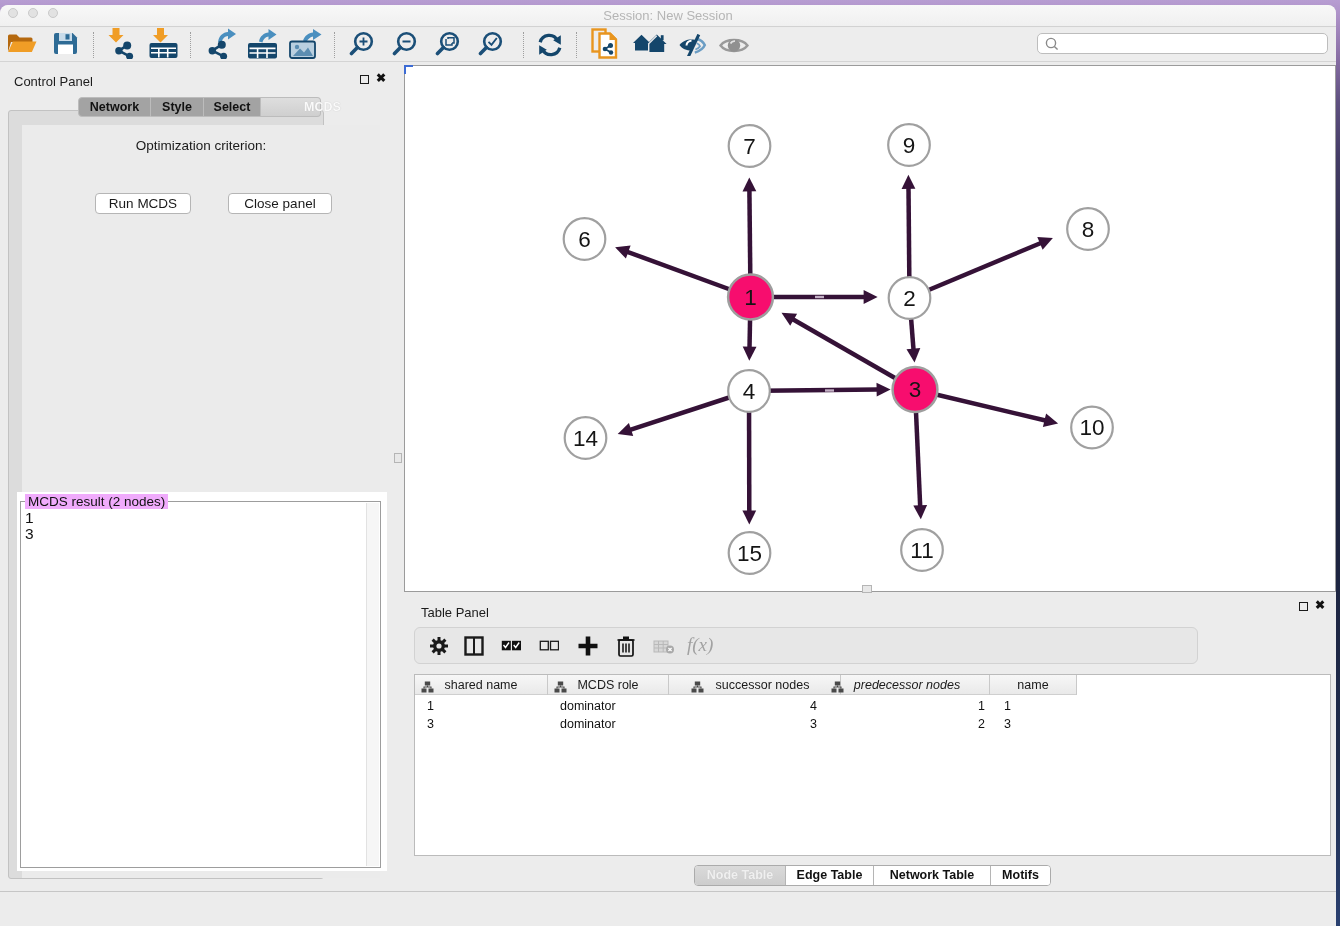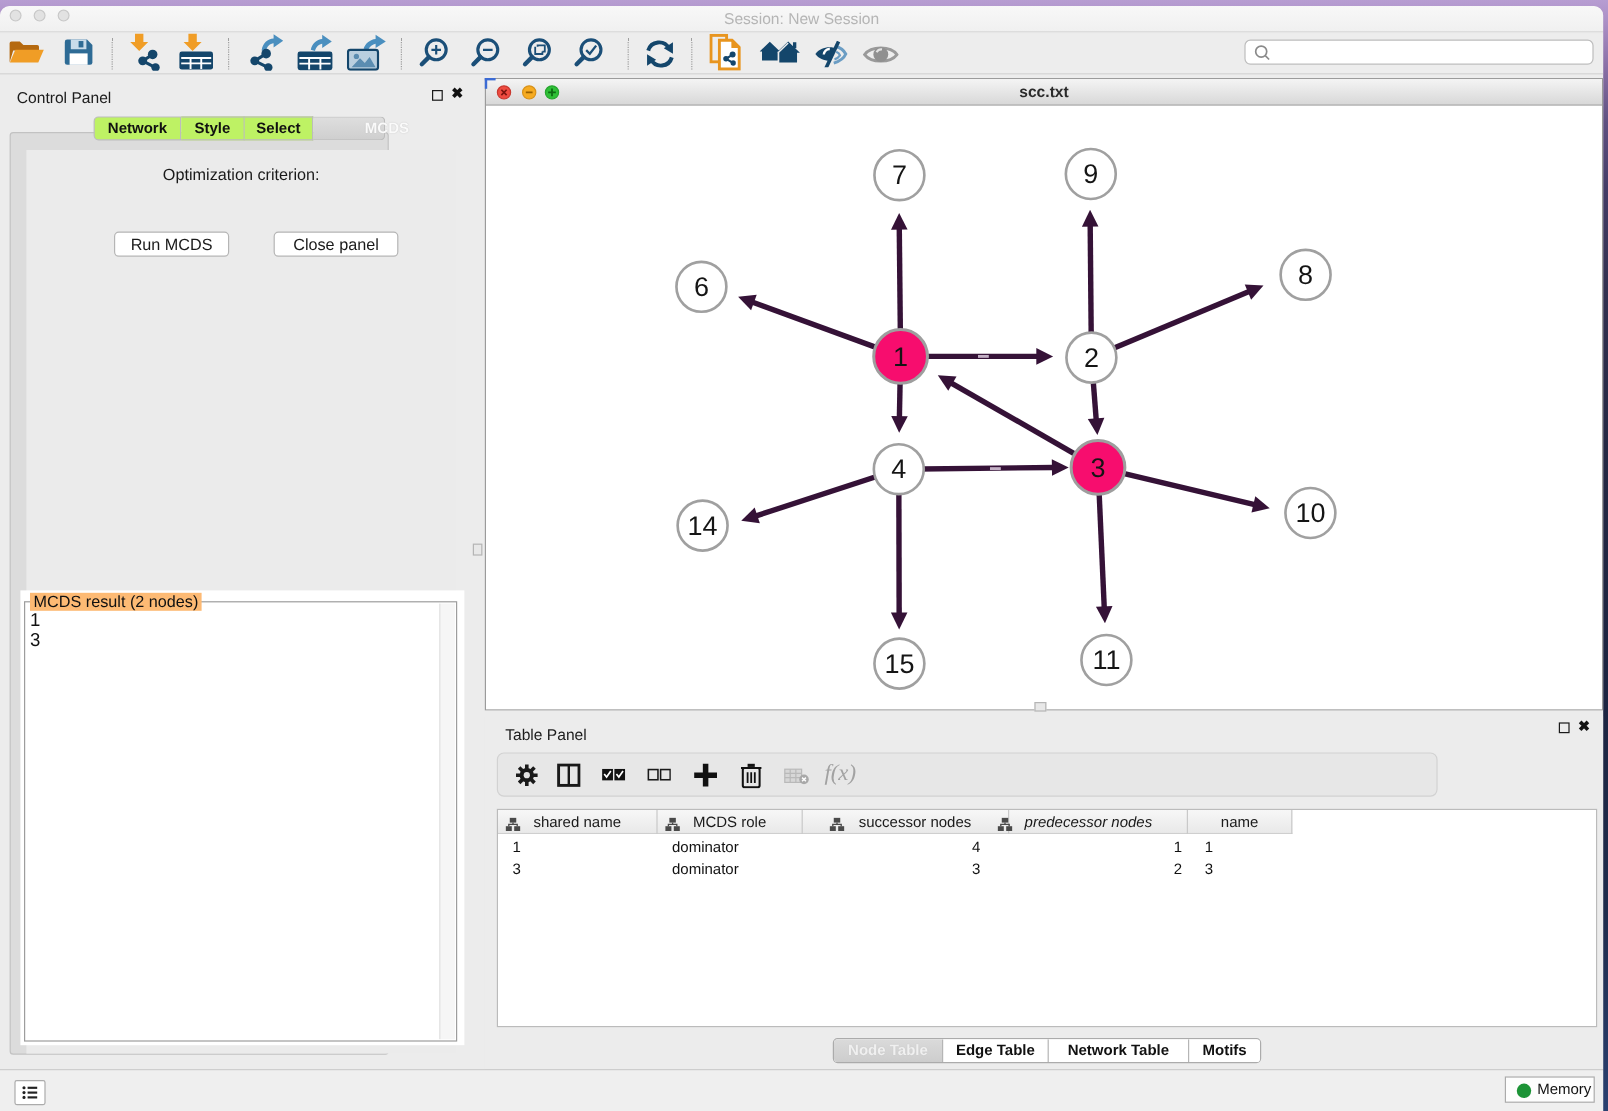"scc.txt" div { html: <div> <div> <svg> <path></path> </svg> </div> <div> <svg> <path></path> </svg> </div> <div> <svg> <path></path> </svg> </div> <div>scc.txt</div> </div> -> none }
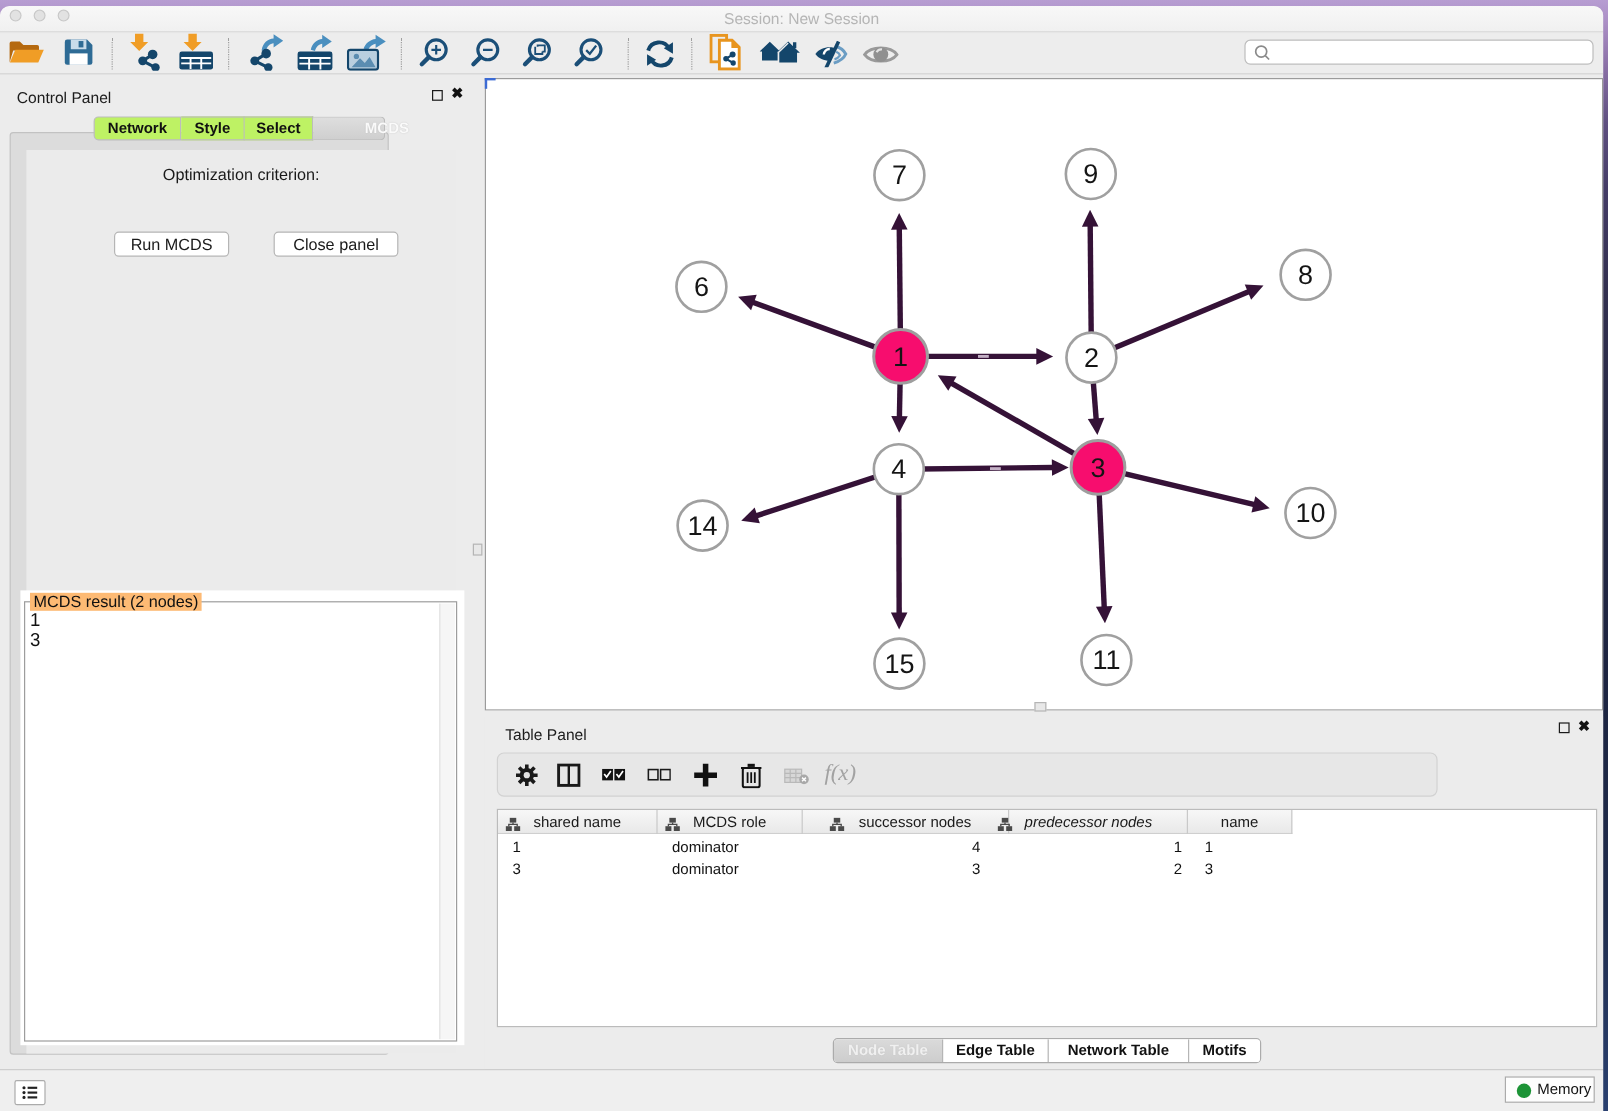"Network" .tab { background: #bef264 -> #a3a3a3 }
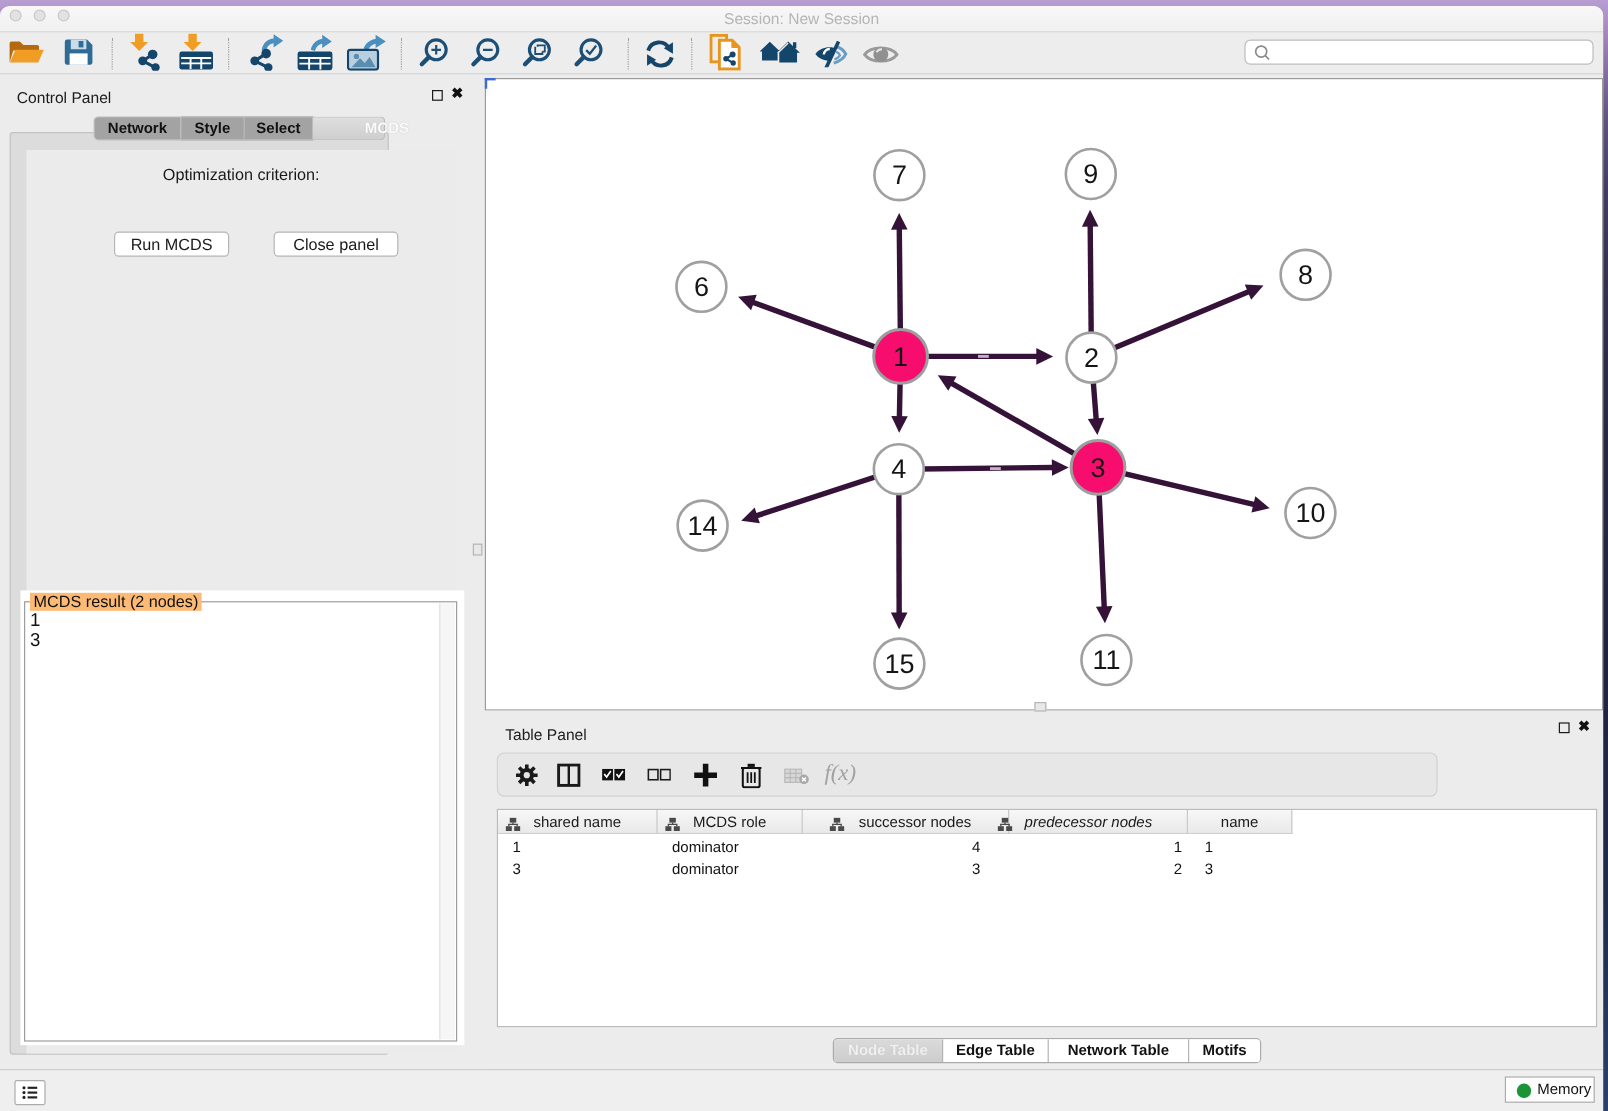"MCDS result (2 nodes)" #legend { background: #fdba74 -> #f0abfc }
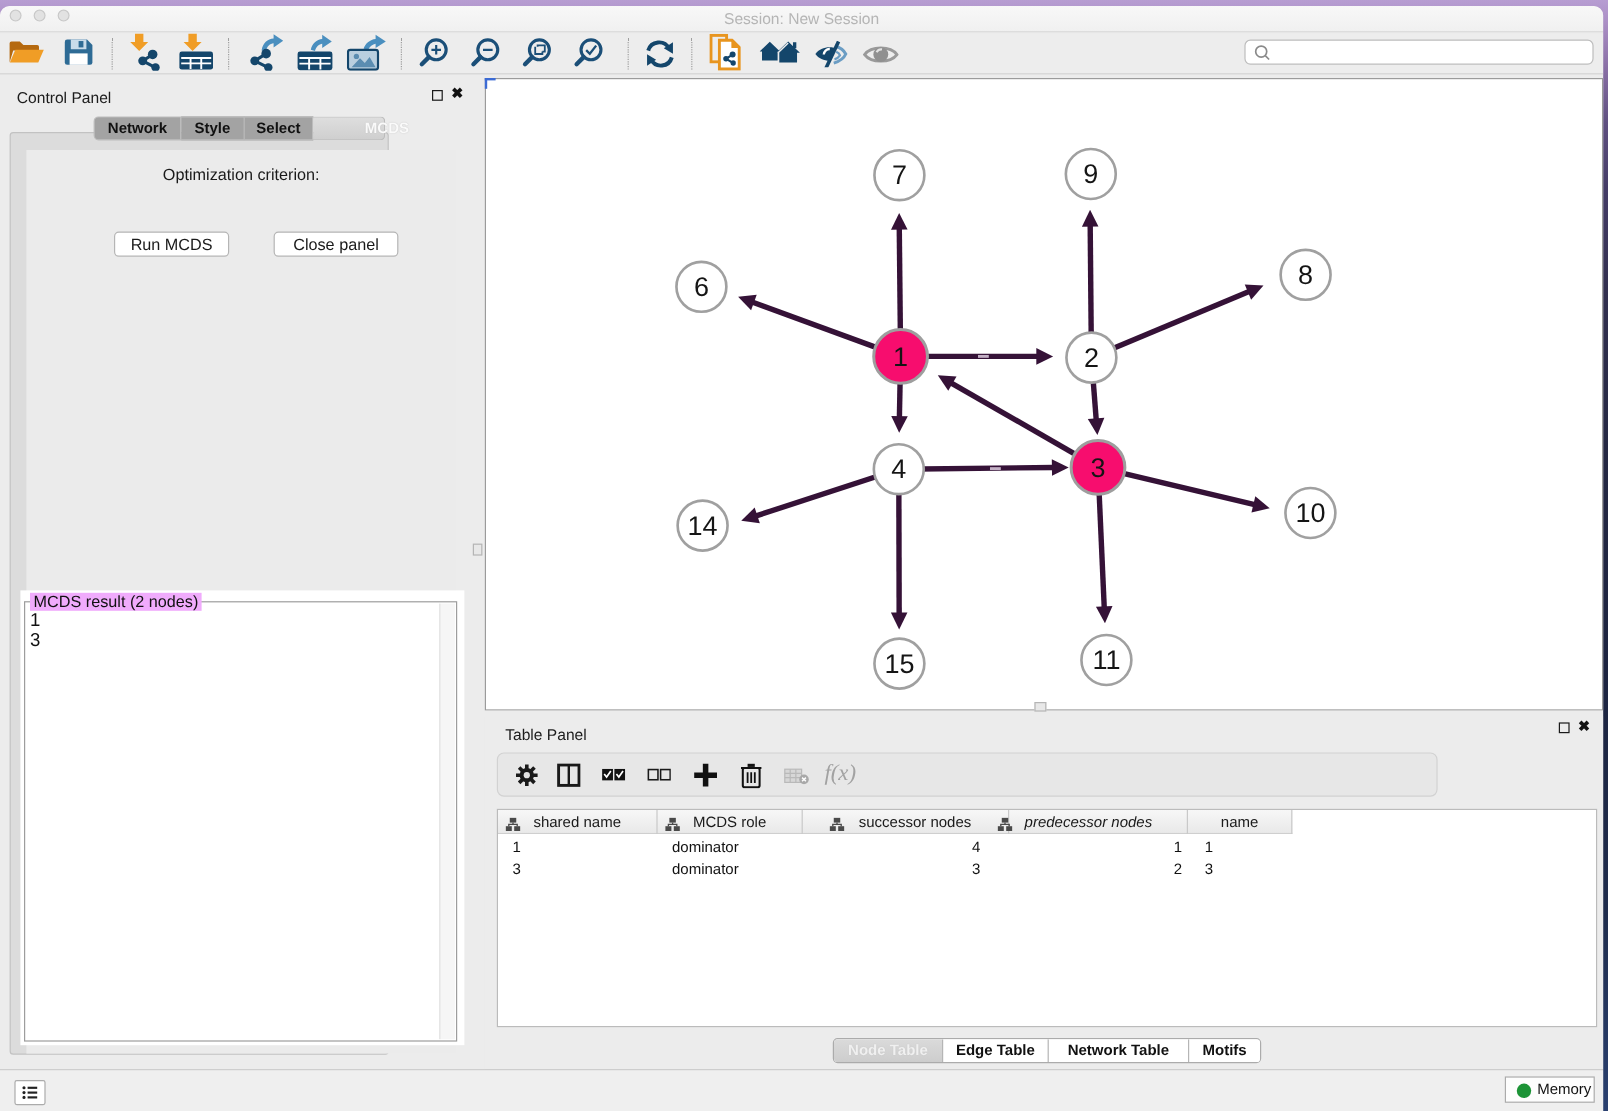"Memory" div { html: <div> <div> <svg> <circle></circle> <rect></rect> <circle></circle> <rect></rect> <circle></circle> <rect></rect> </svg> </div> <div> <svg> <circle></circle> </svg> <span>Memory</span> </div> </div> -> none }
